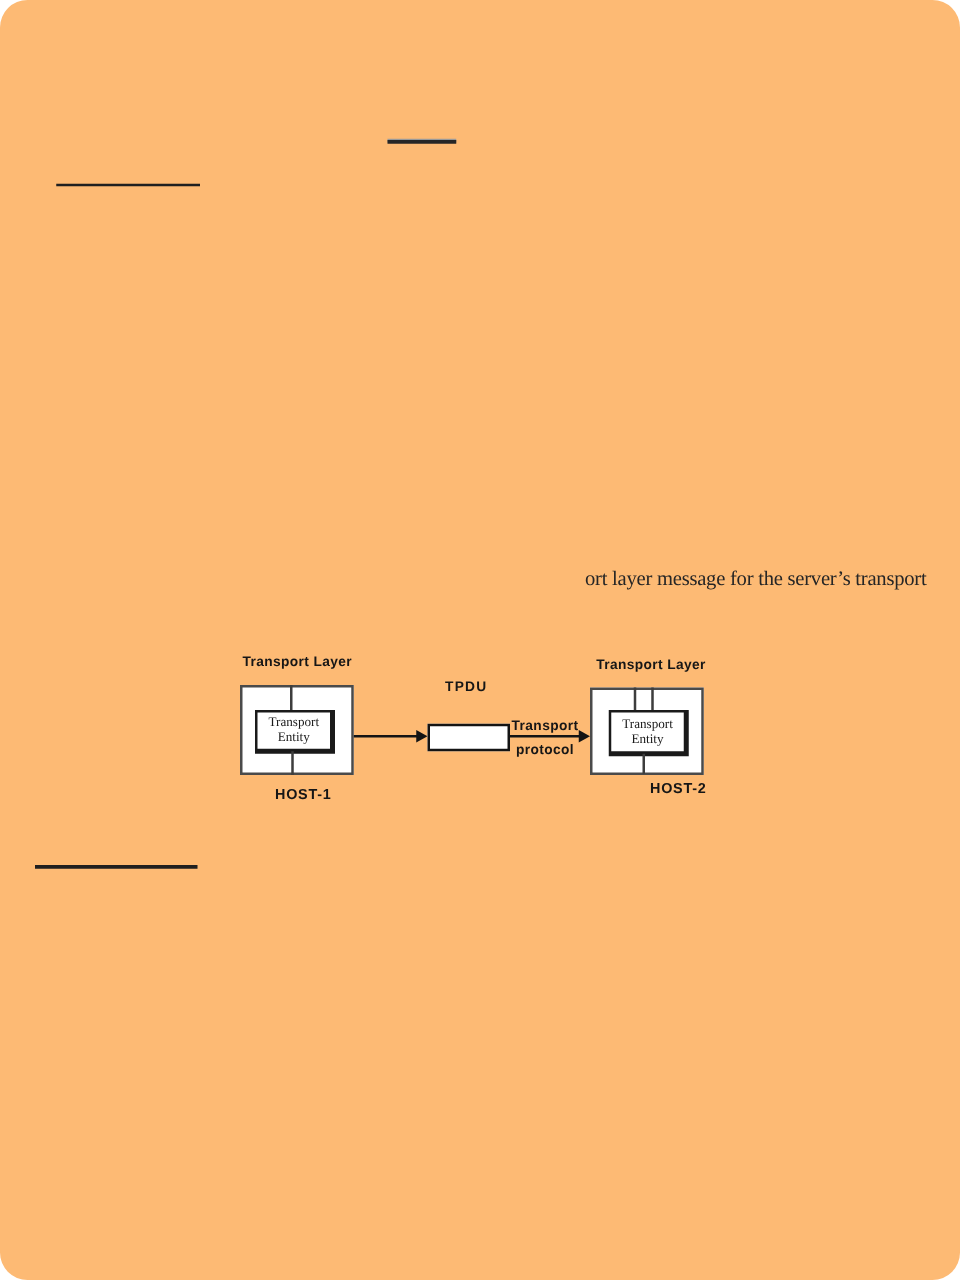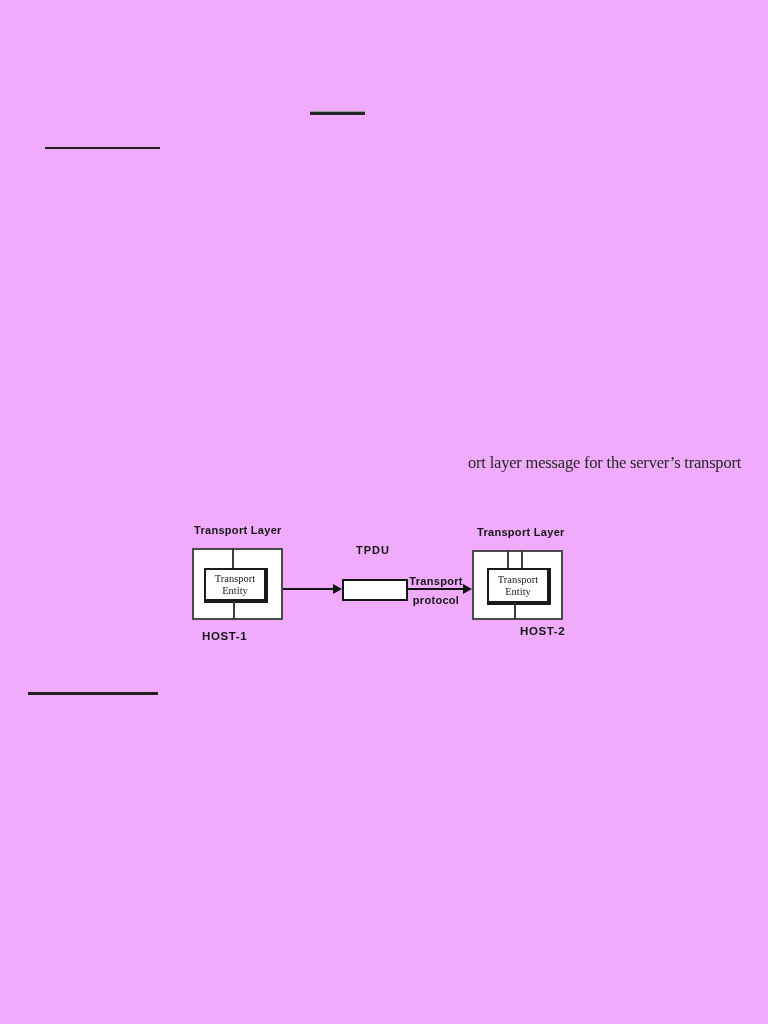"ort layer message for the" .page { background: #f0abfc -> #fdba74; border-radius: none -> 22px }
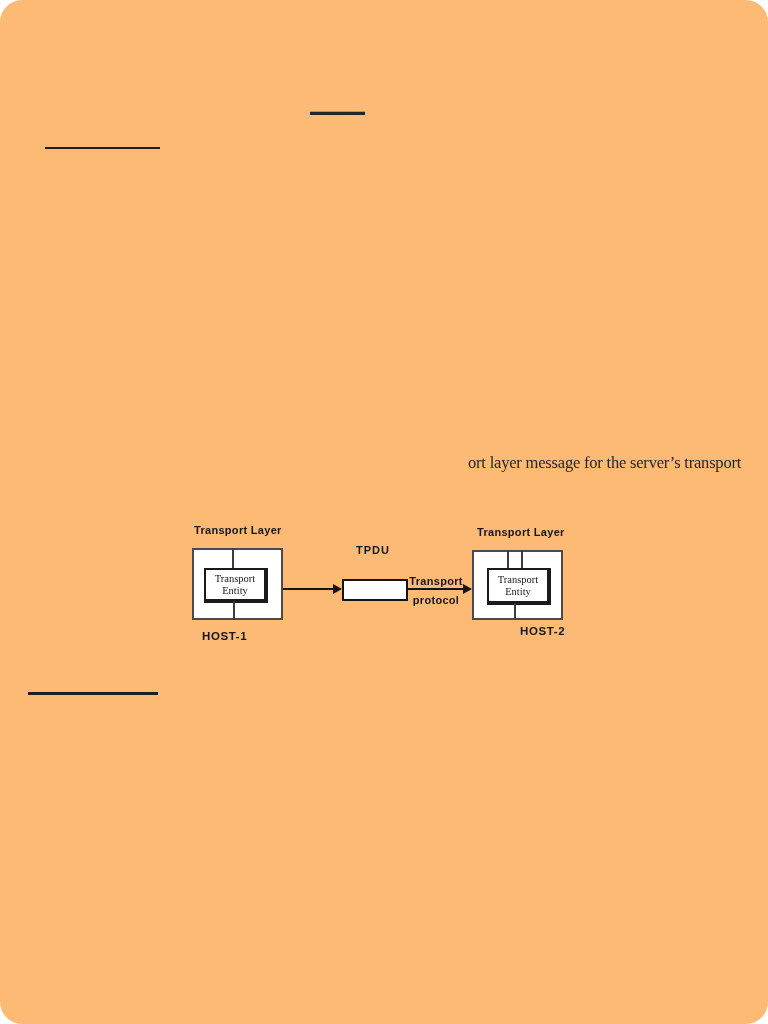"HOST-1" div.dg-label { left: 202px -> 220px }
